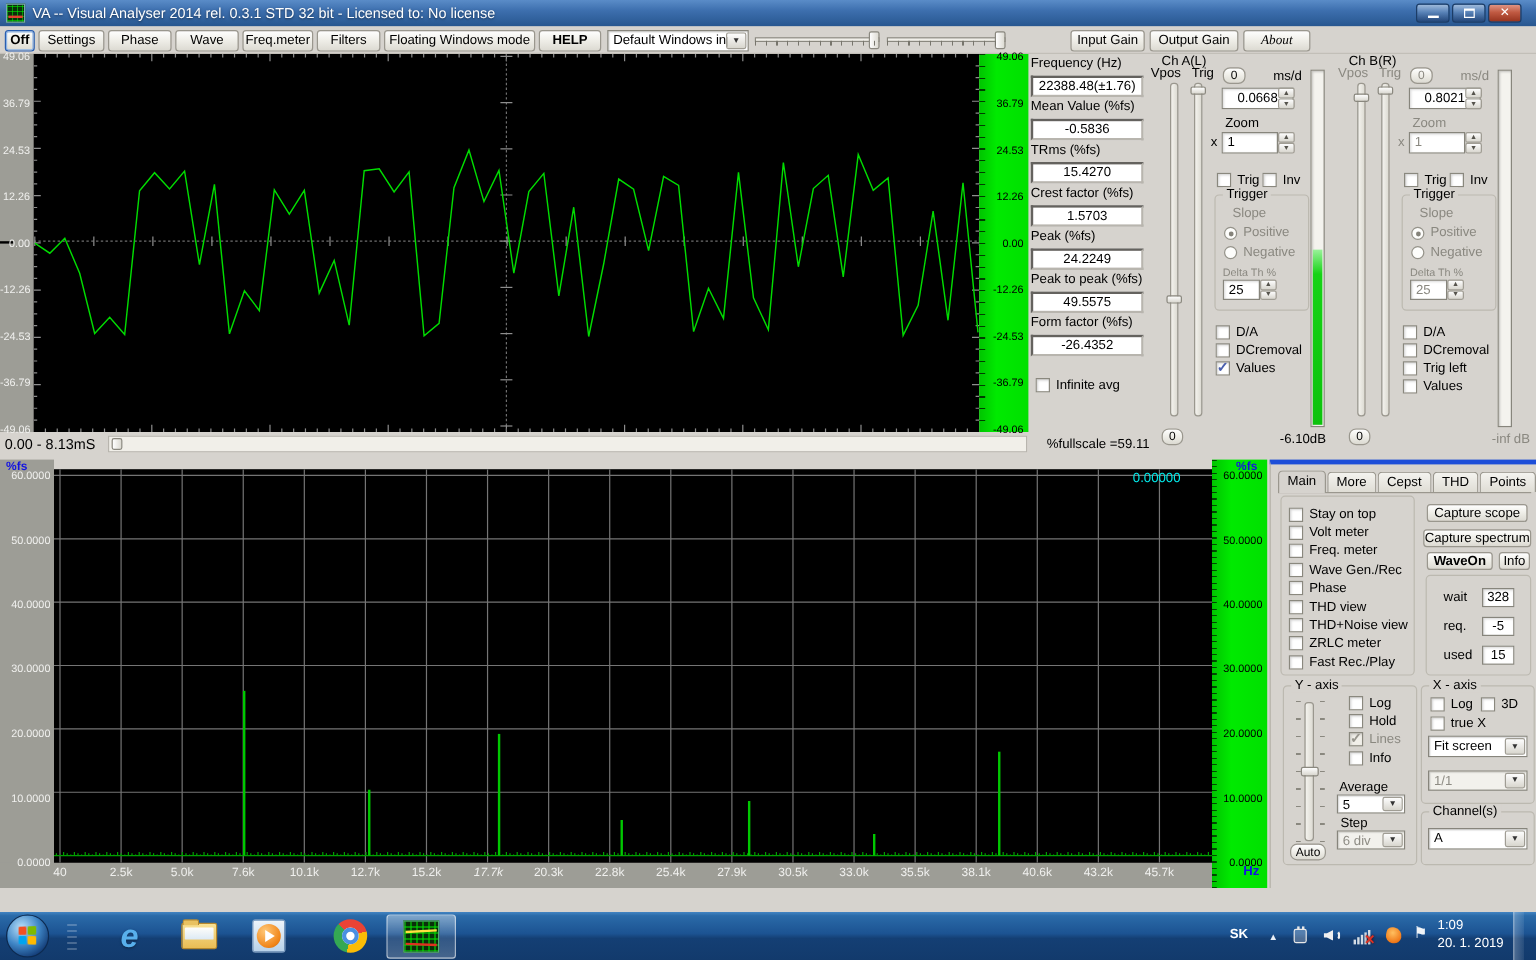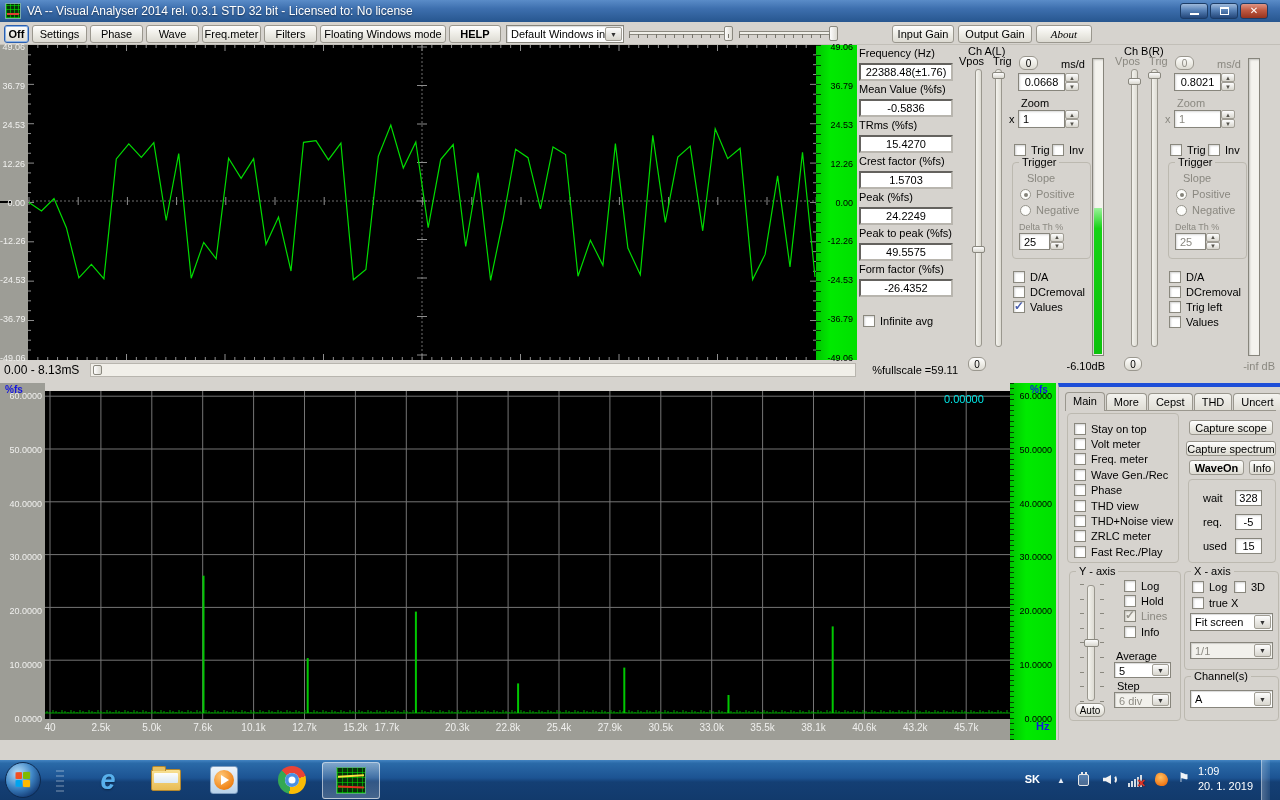"0.0668" .ms-field { width: 47px -> 60px }
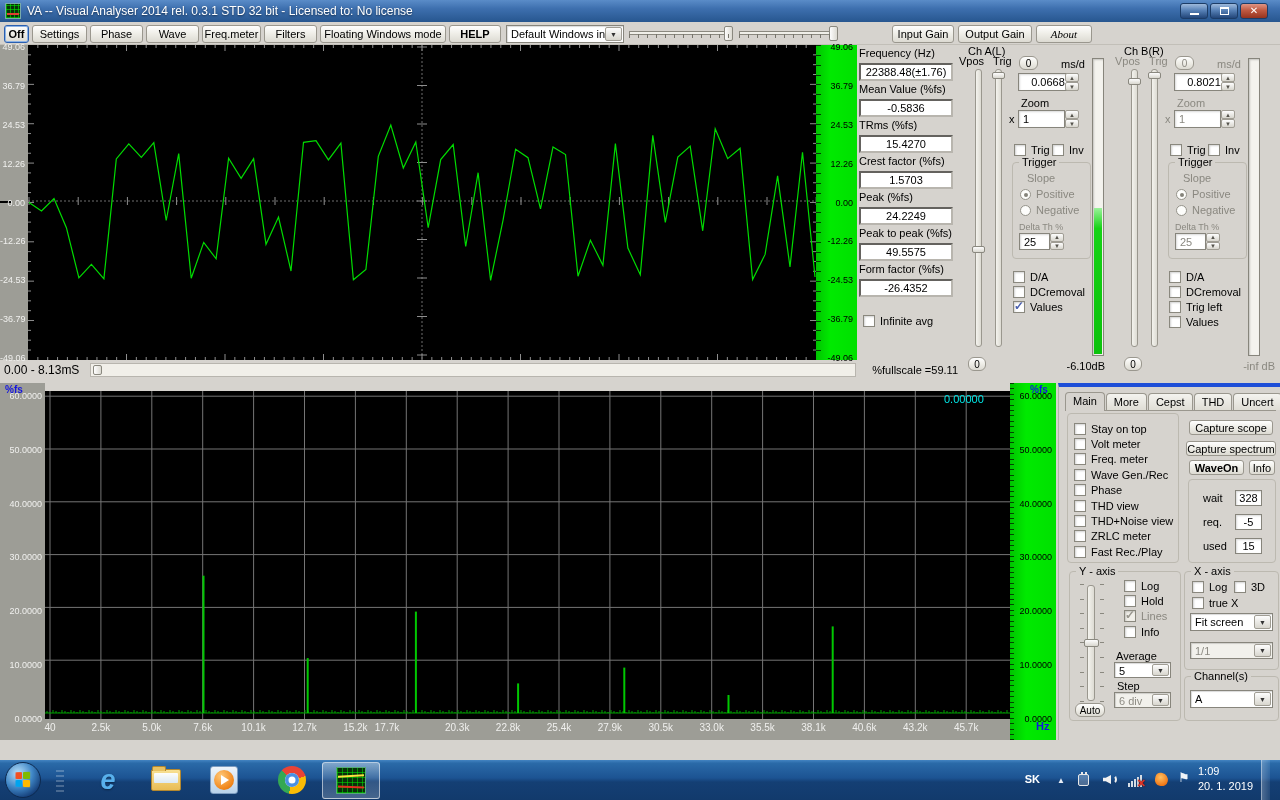"Uncert" span { text: Uncert -> Points }
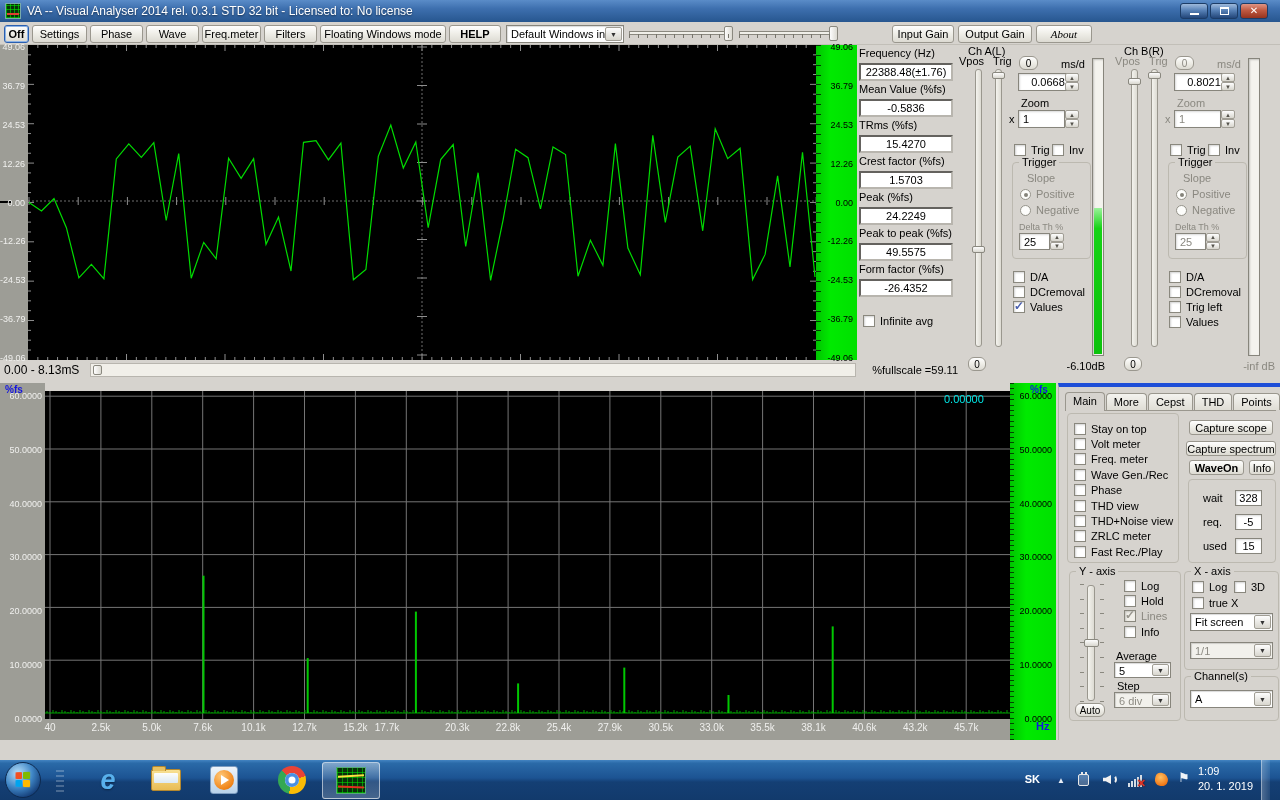"17.7k" span.xlab { font-style: none -> italic; left: 364px -> 384px }
